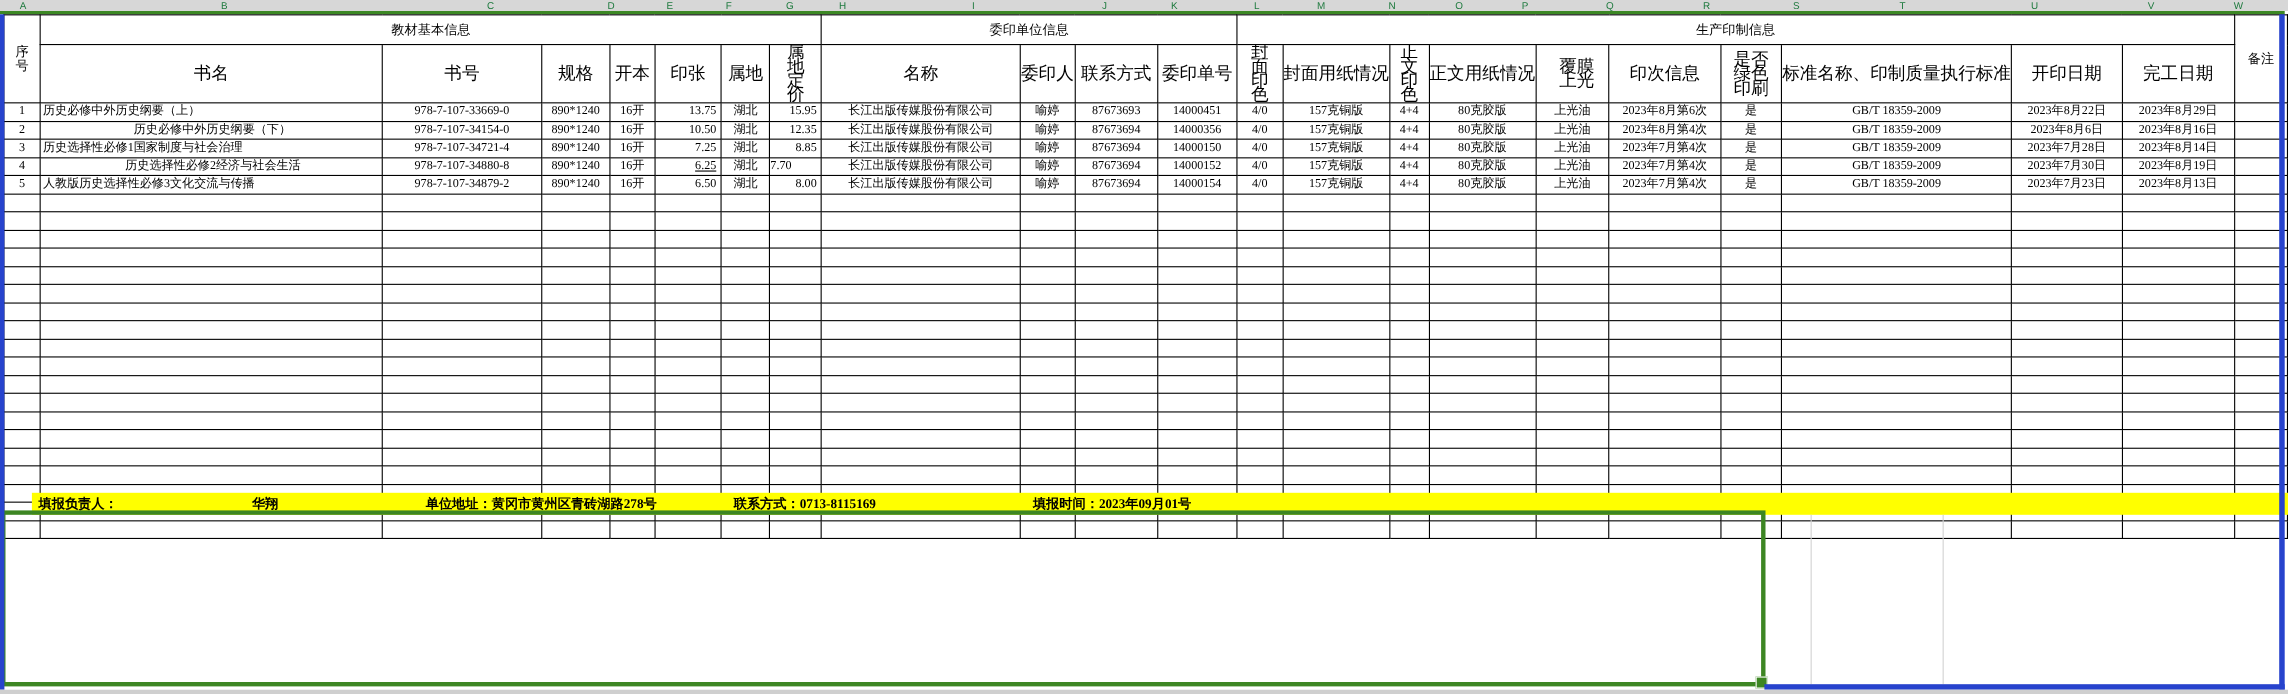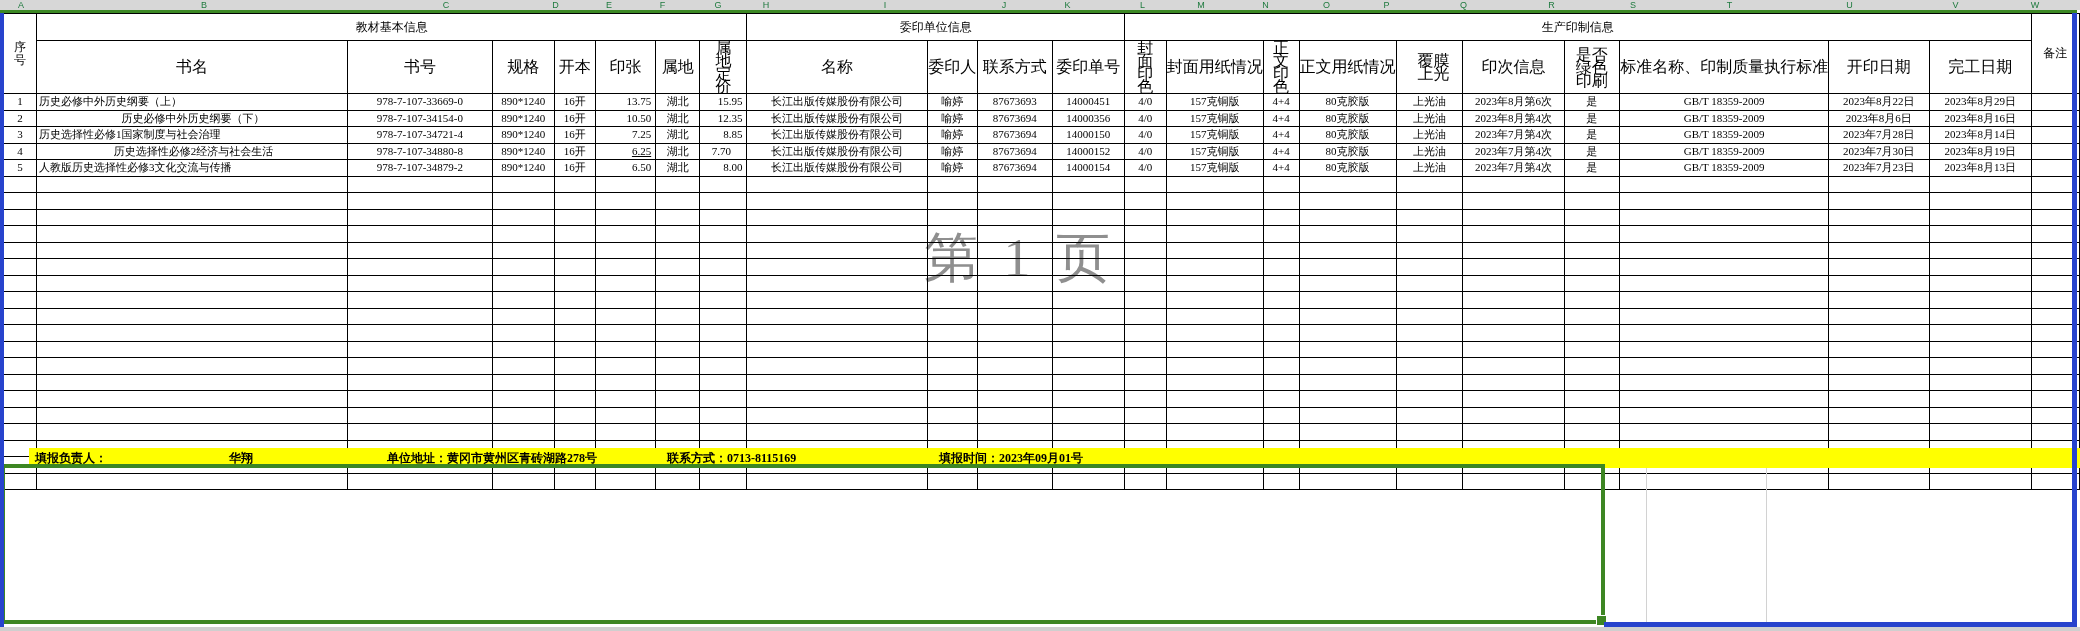"7.70" td { text-align: center -> left }
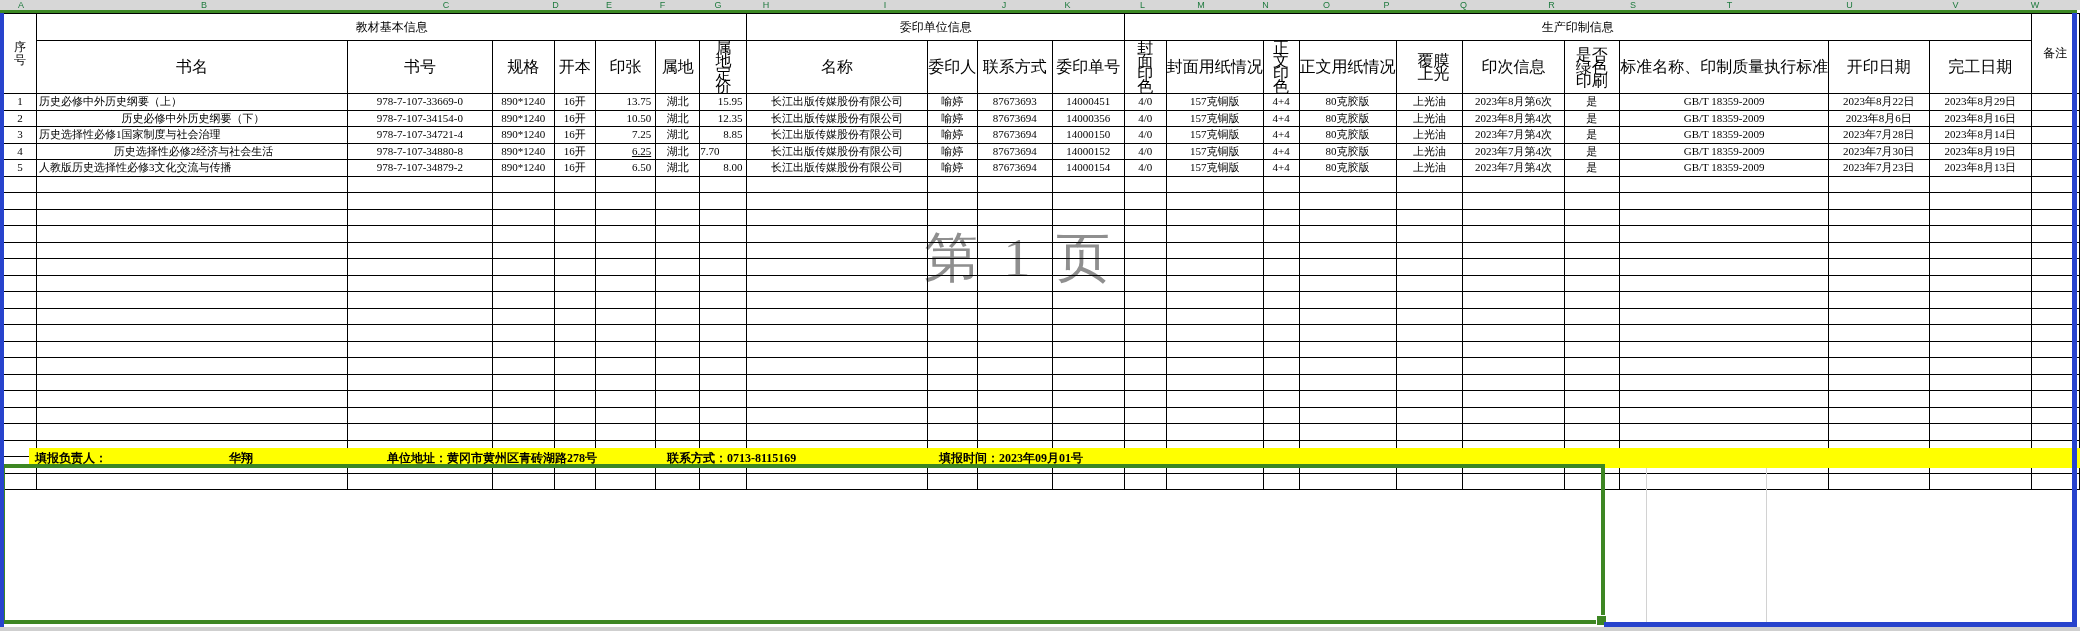"第 1 页" div.wm { html: <div>第 1 页</div> -> none }
